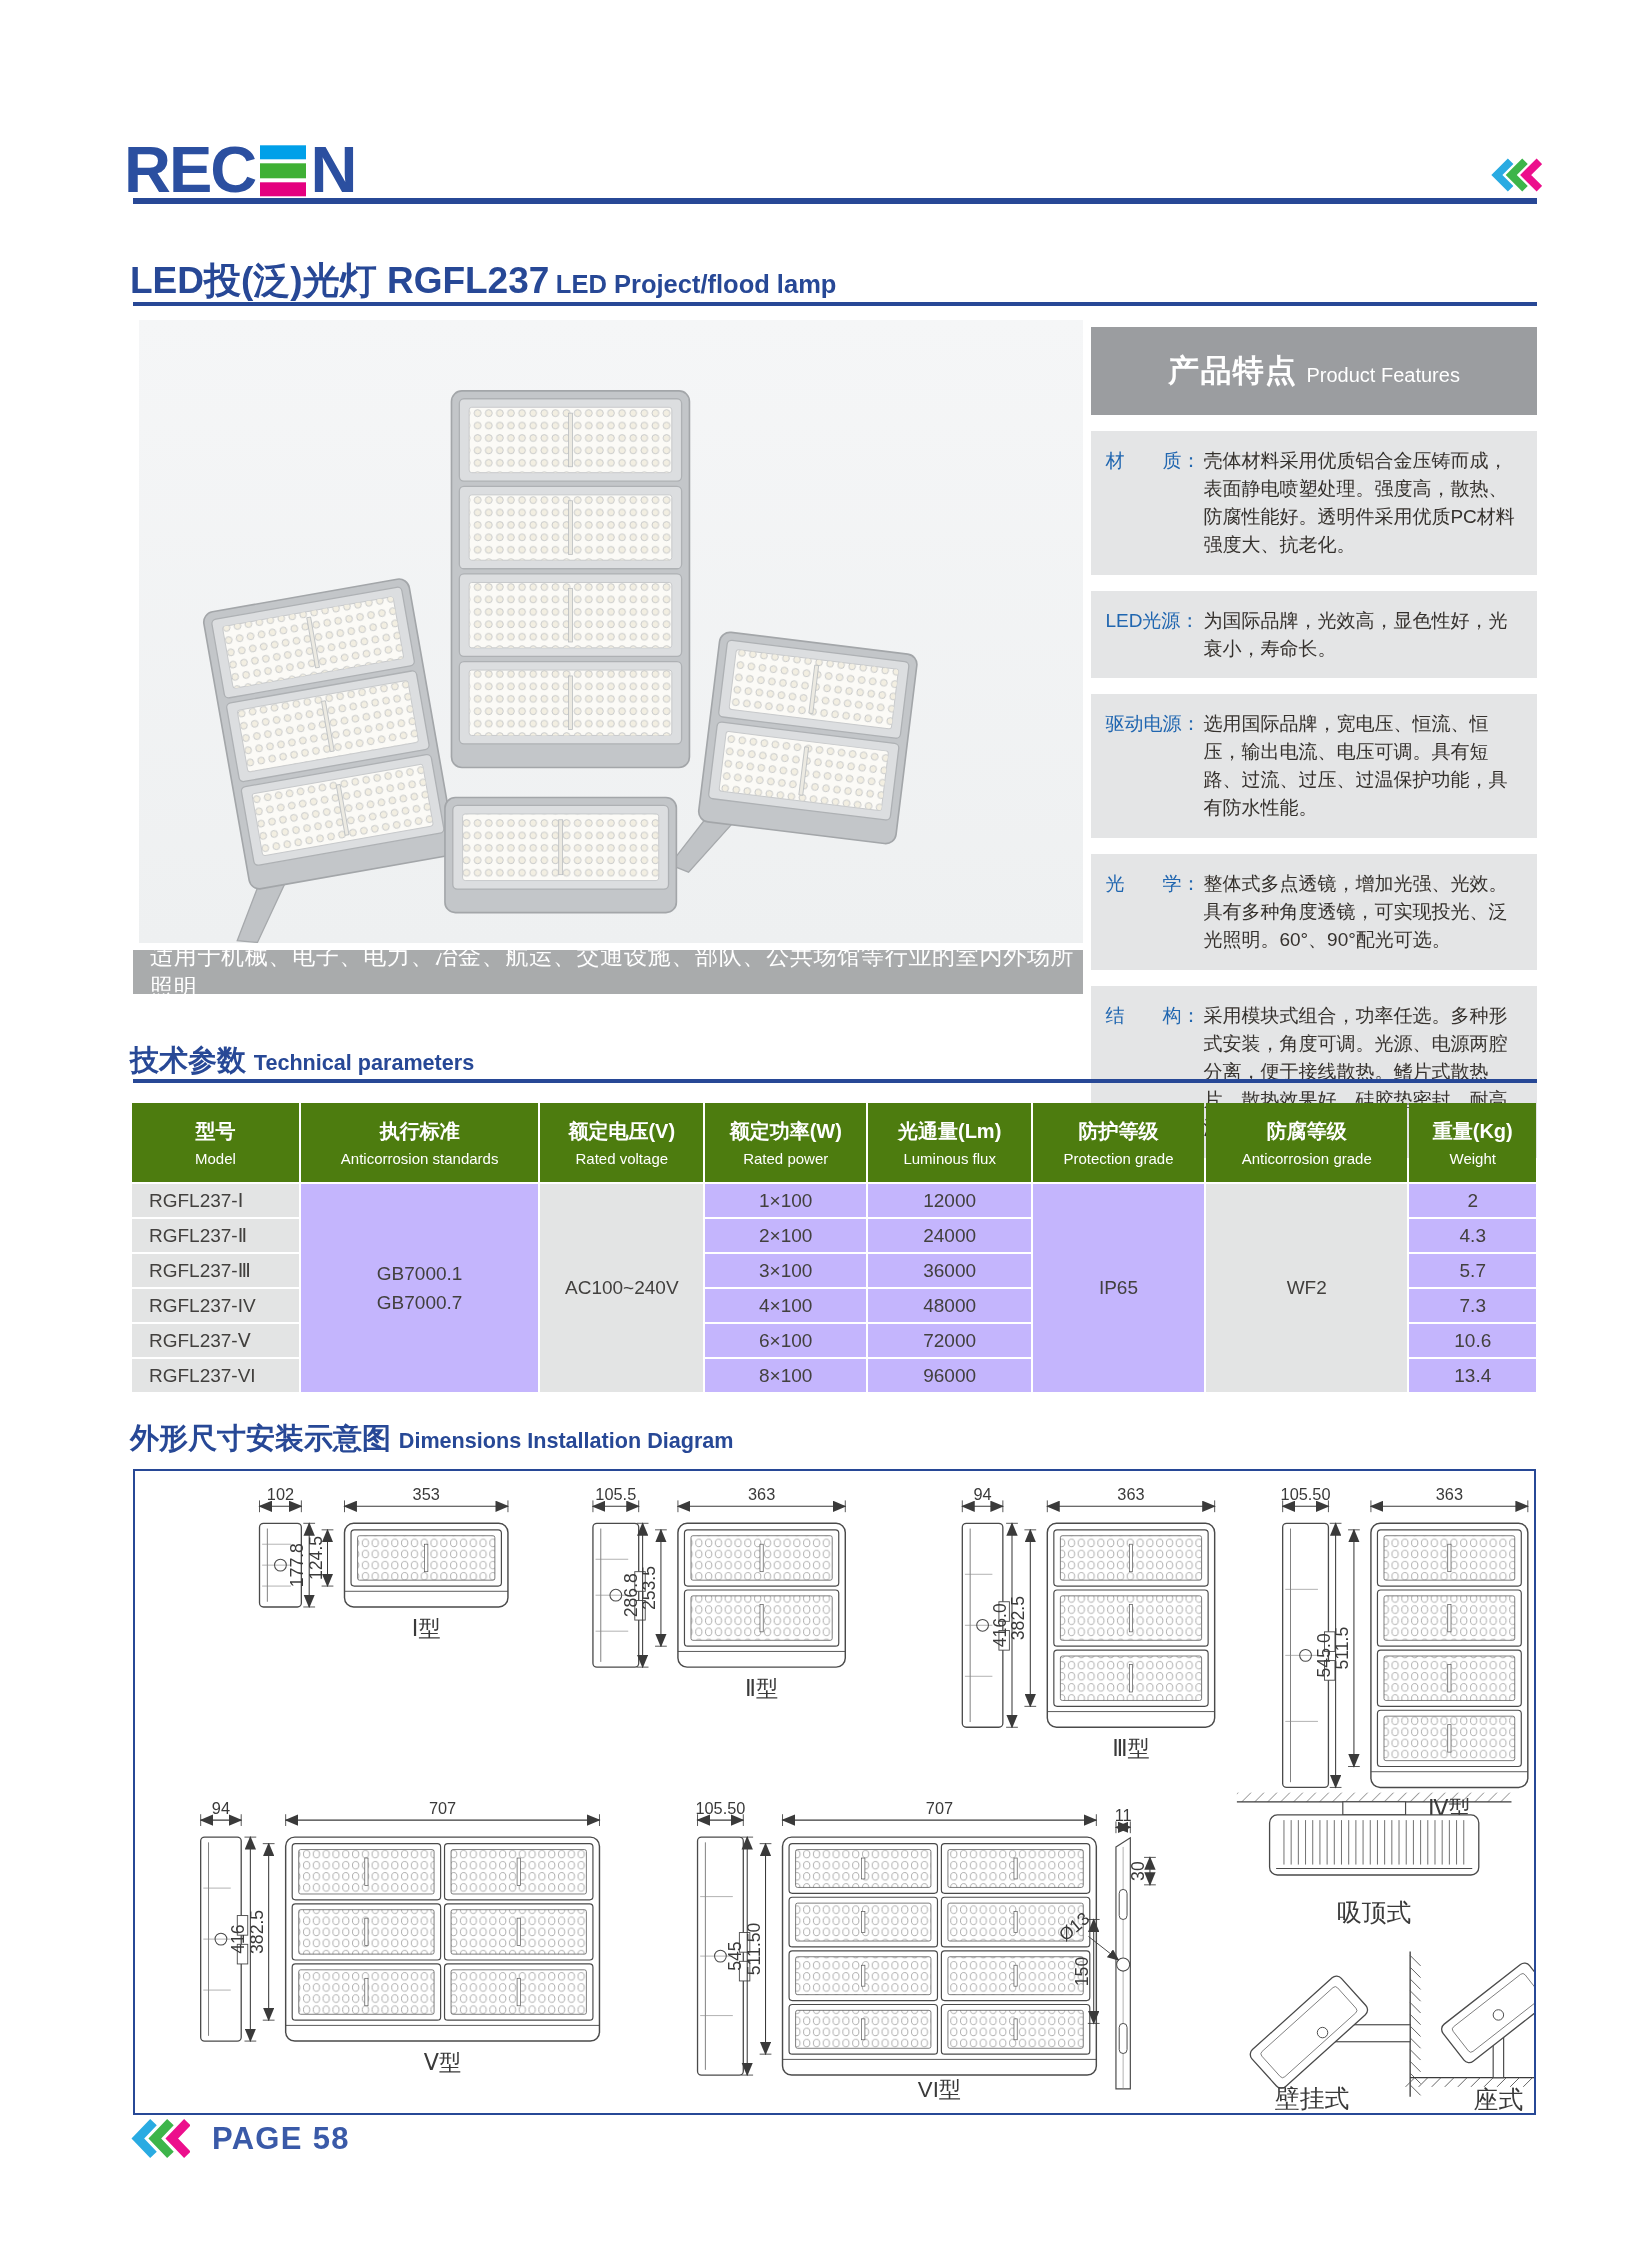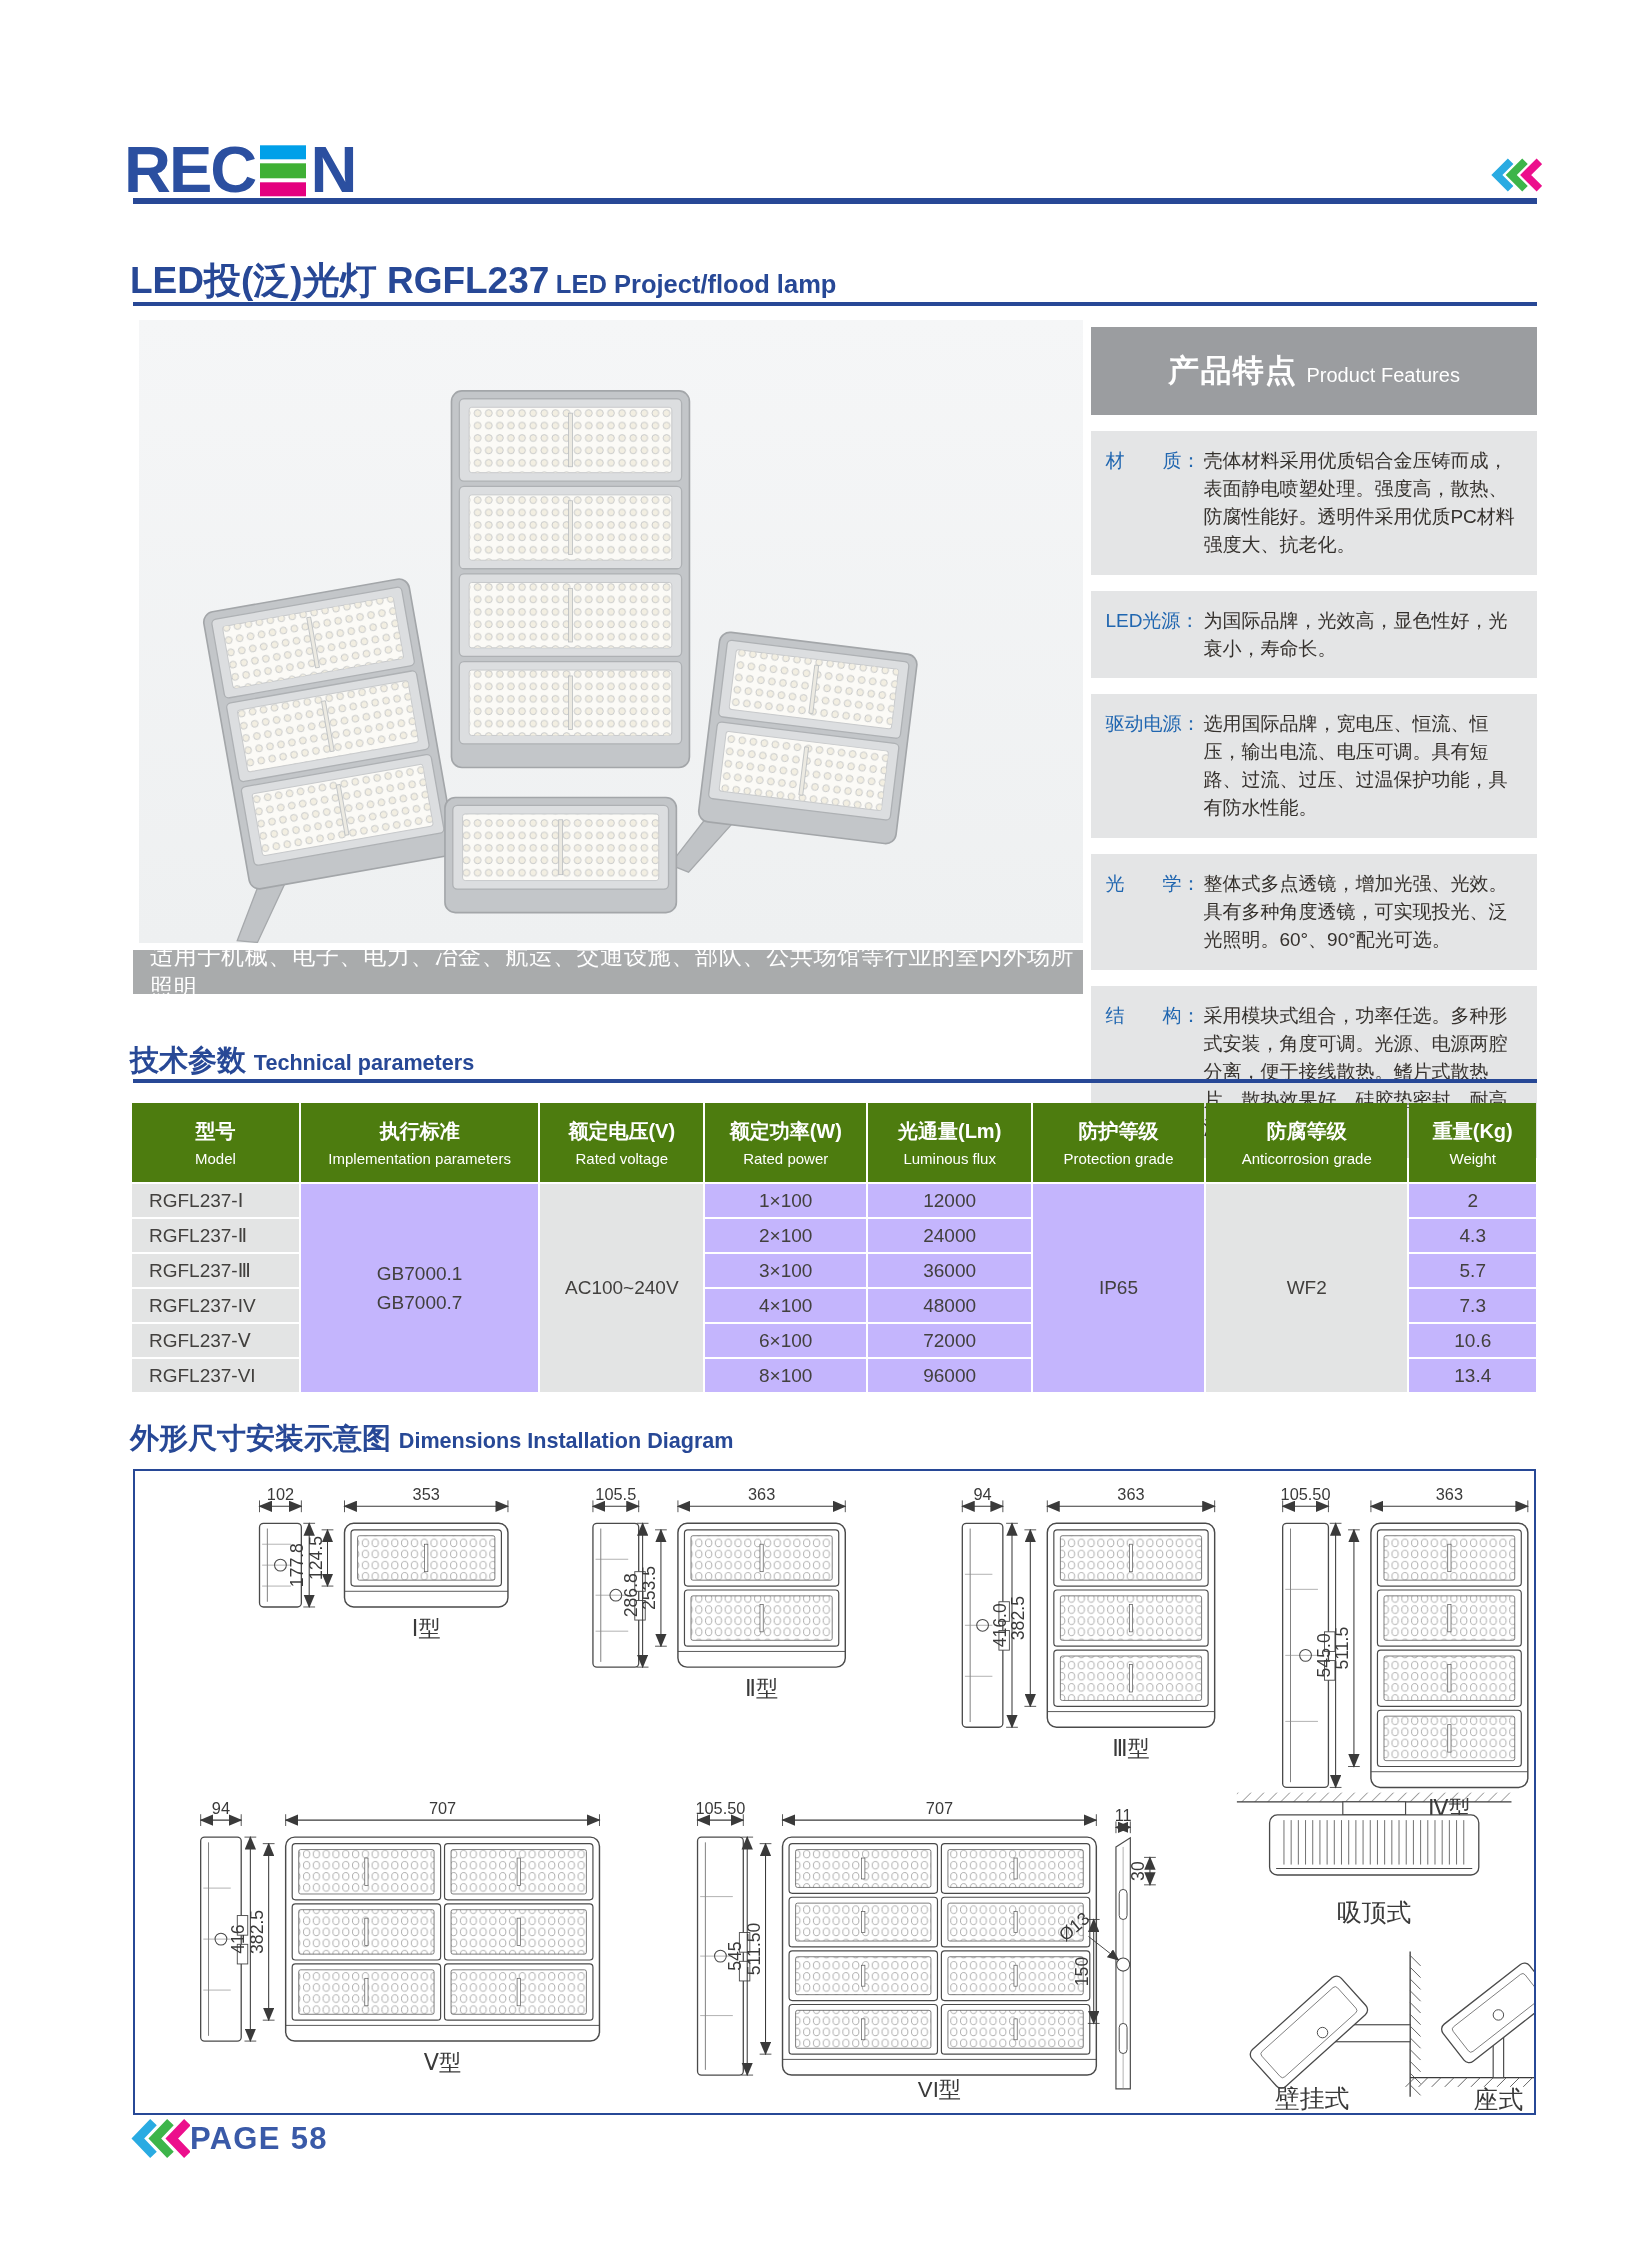"Implementation parameters" div.th-en { text: Implementation parameters -> Anticorrosion standards }
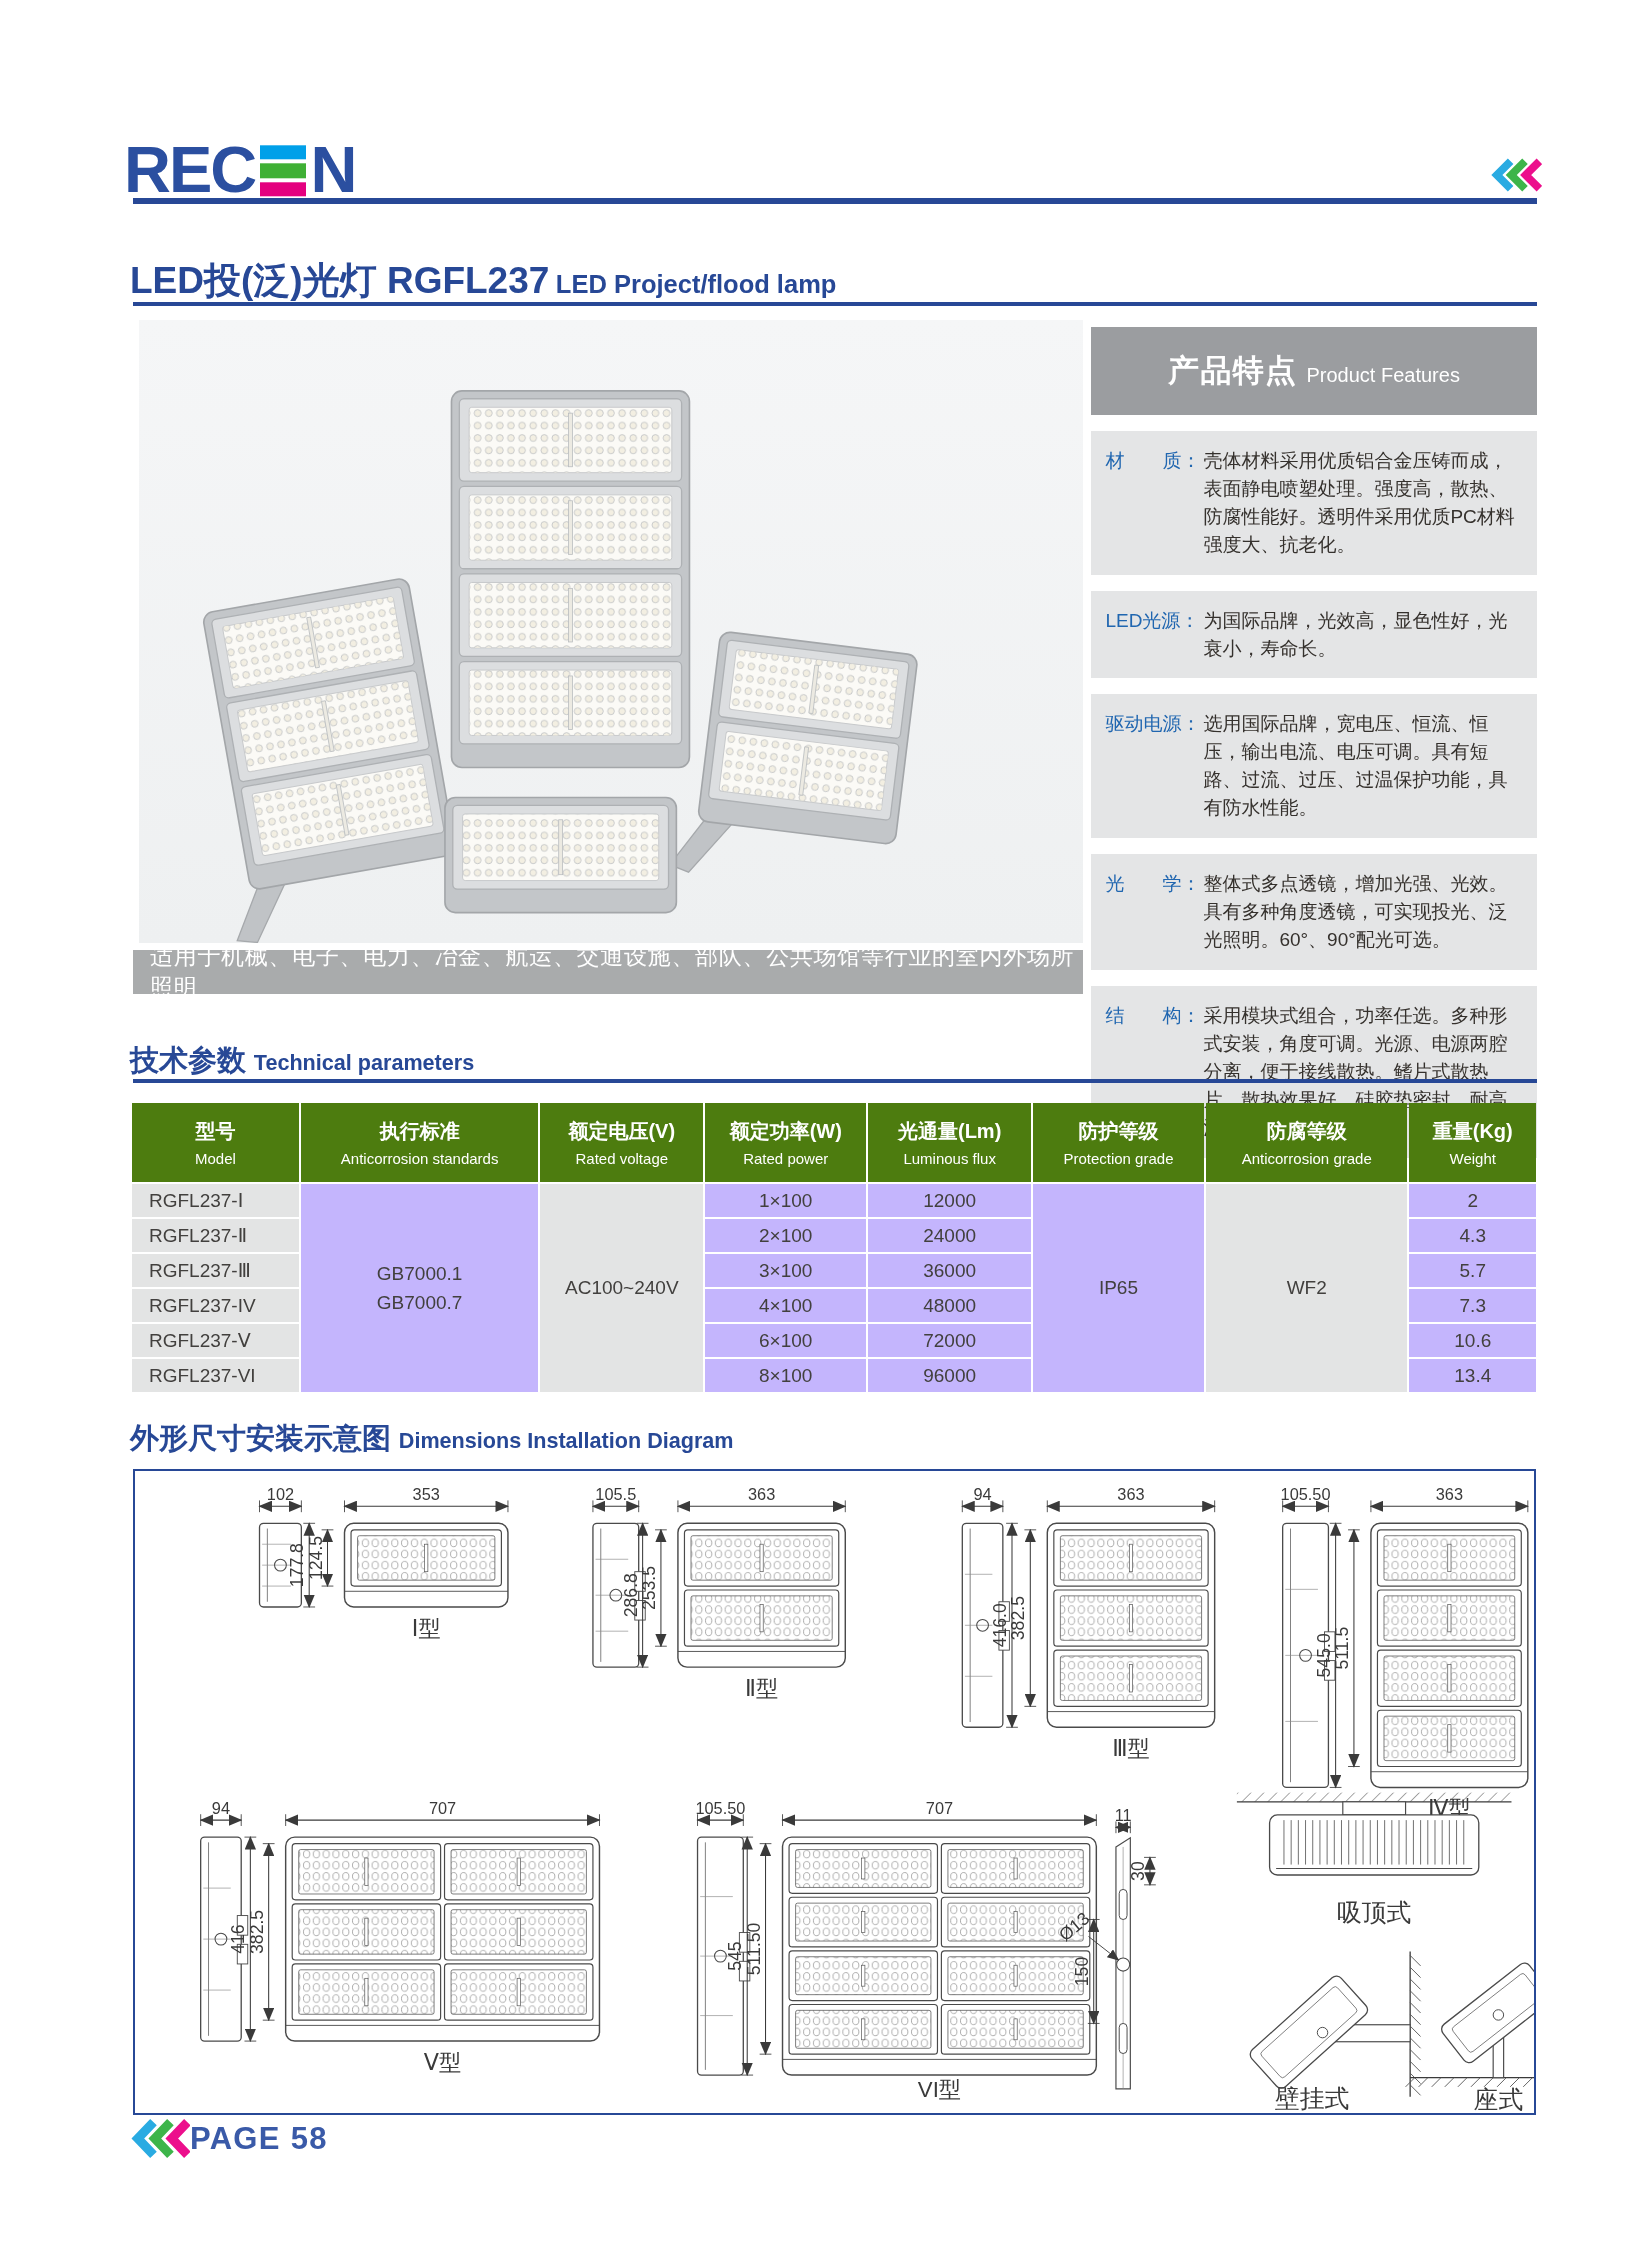"PAGE 58" .footer { gap: none -> 22px }
